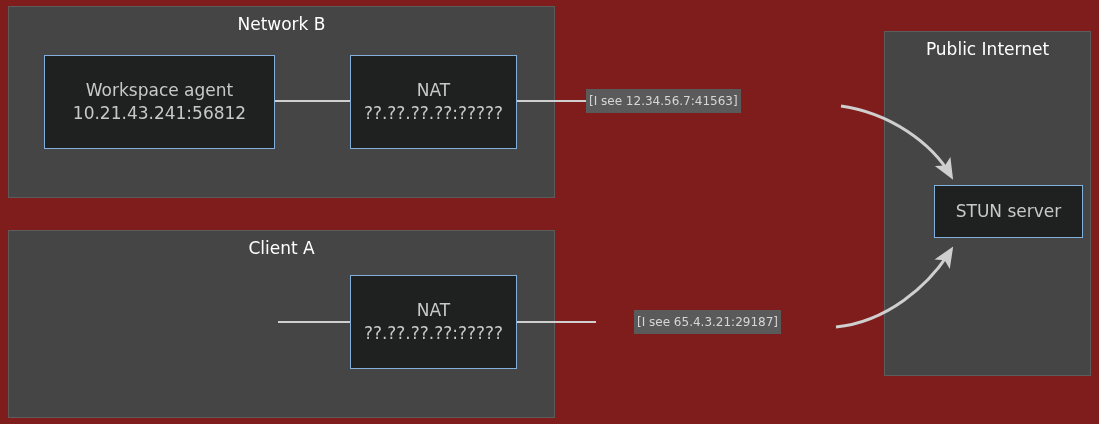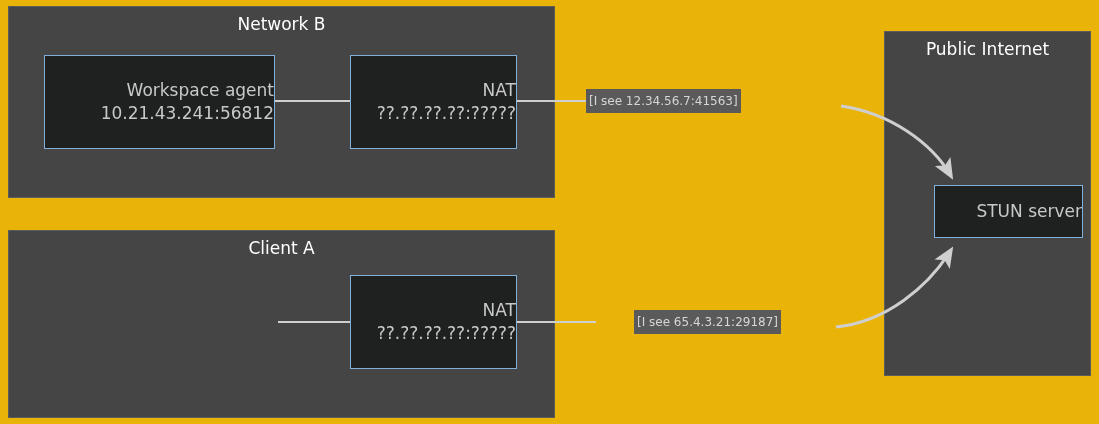"Network B" #canvas { background: #eab308 -> #7f1d1d }
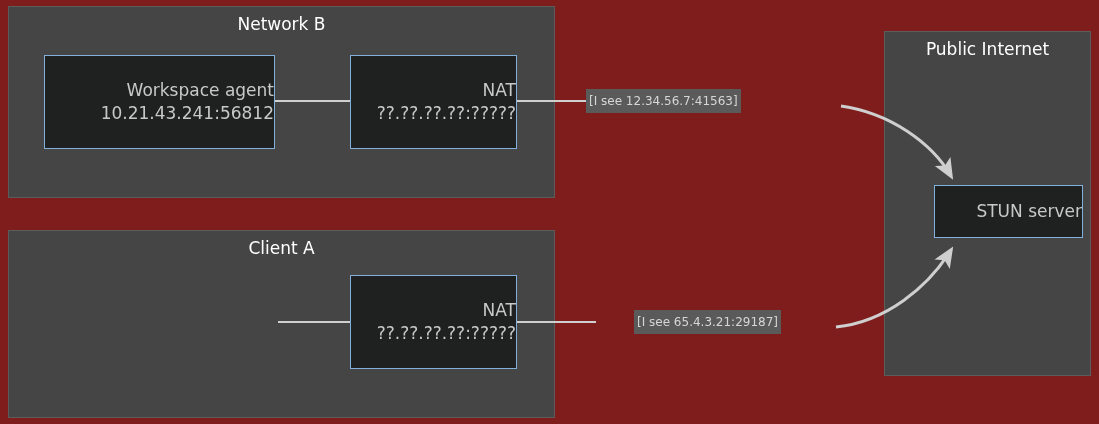"Workspace agent" .node { align-items: flex-end -> center }
